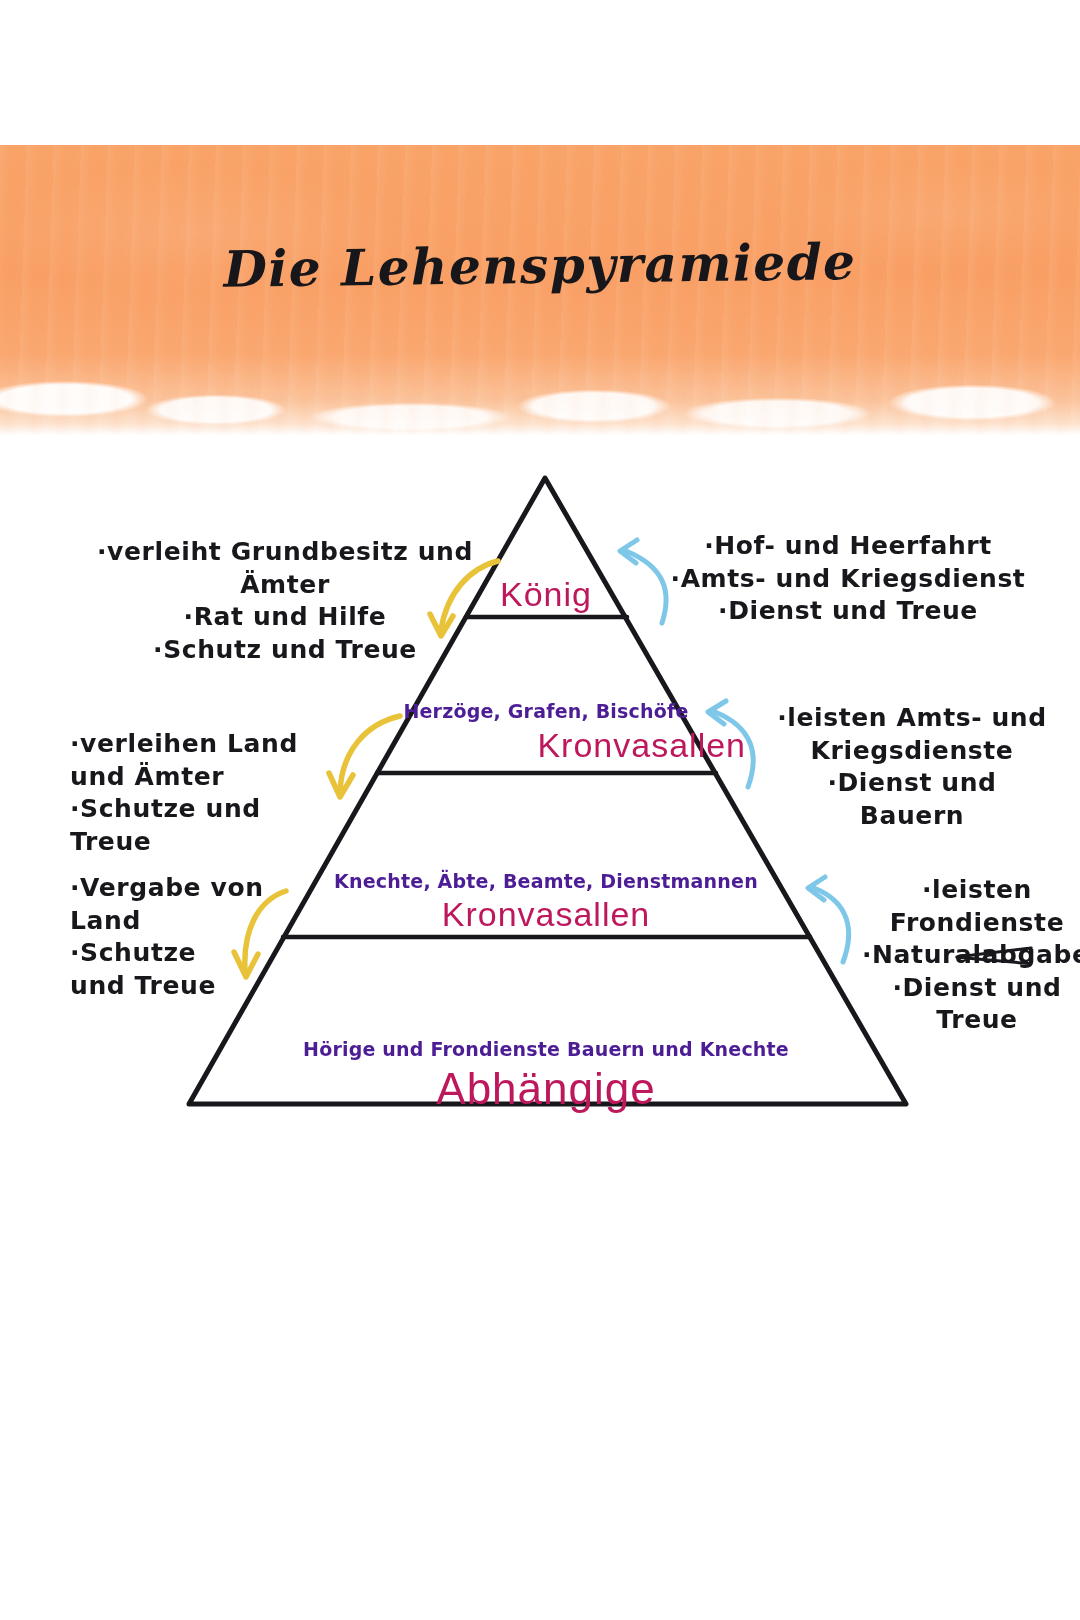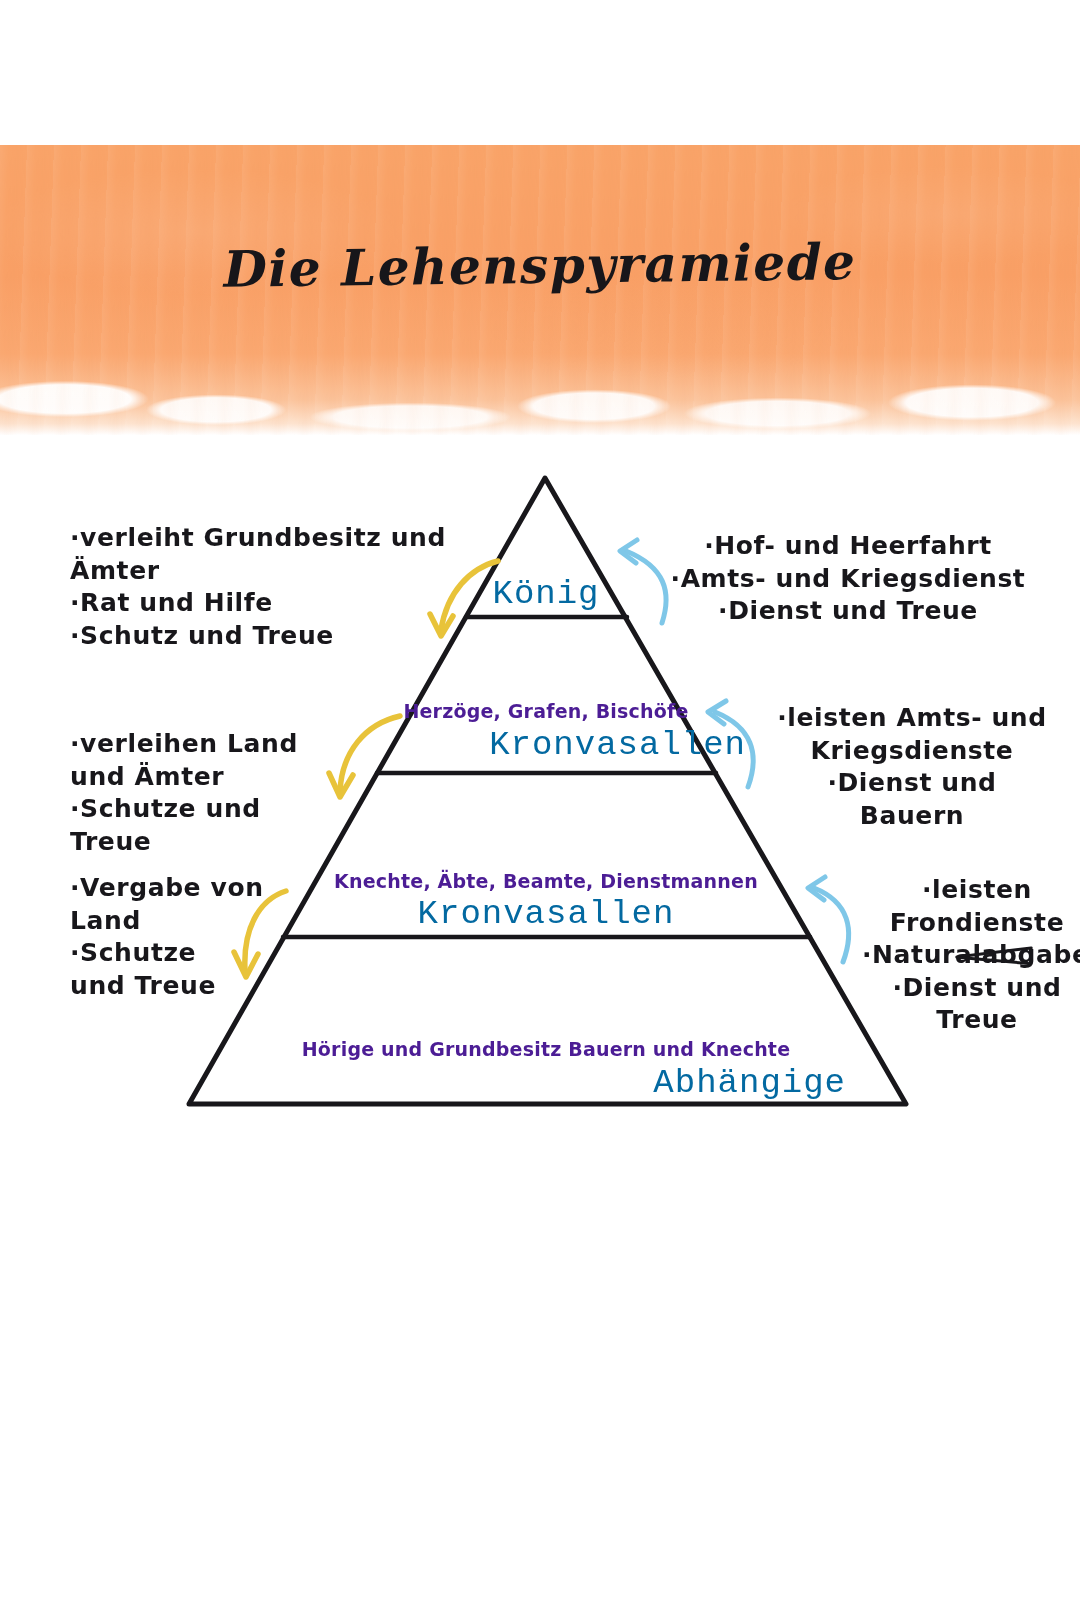"·verleiht Grundbesitz und" div.hand { text-align: none -> center; top: 522px -> 536px }
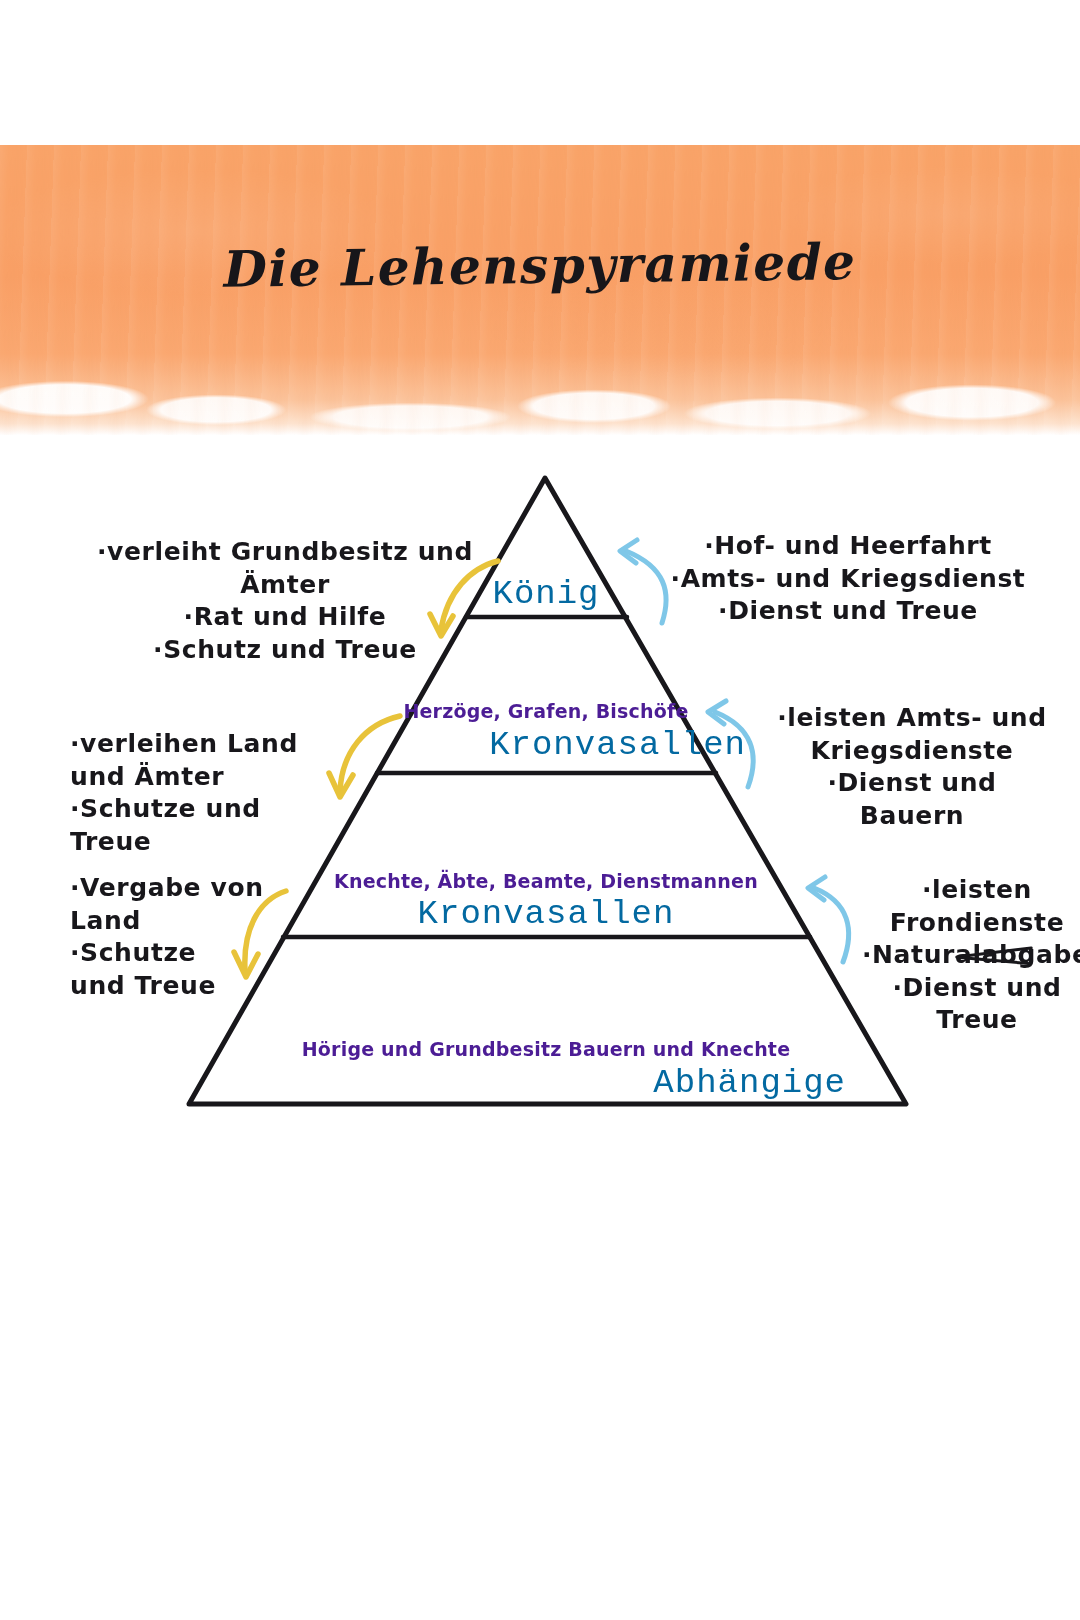"König" .tier-main { color: #0369a1 -> #be185d; font-family: Liberation Mono, monospace -> Liberation Sans, sans-serif }
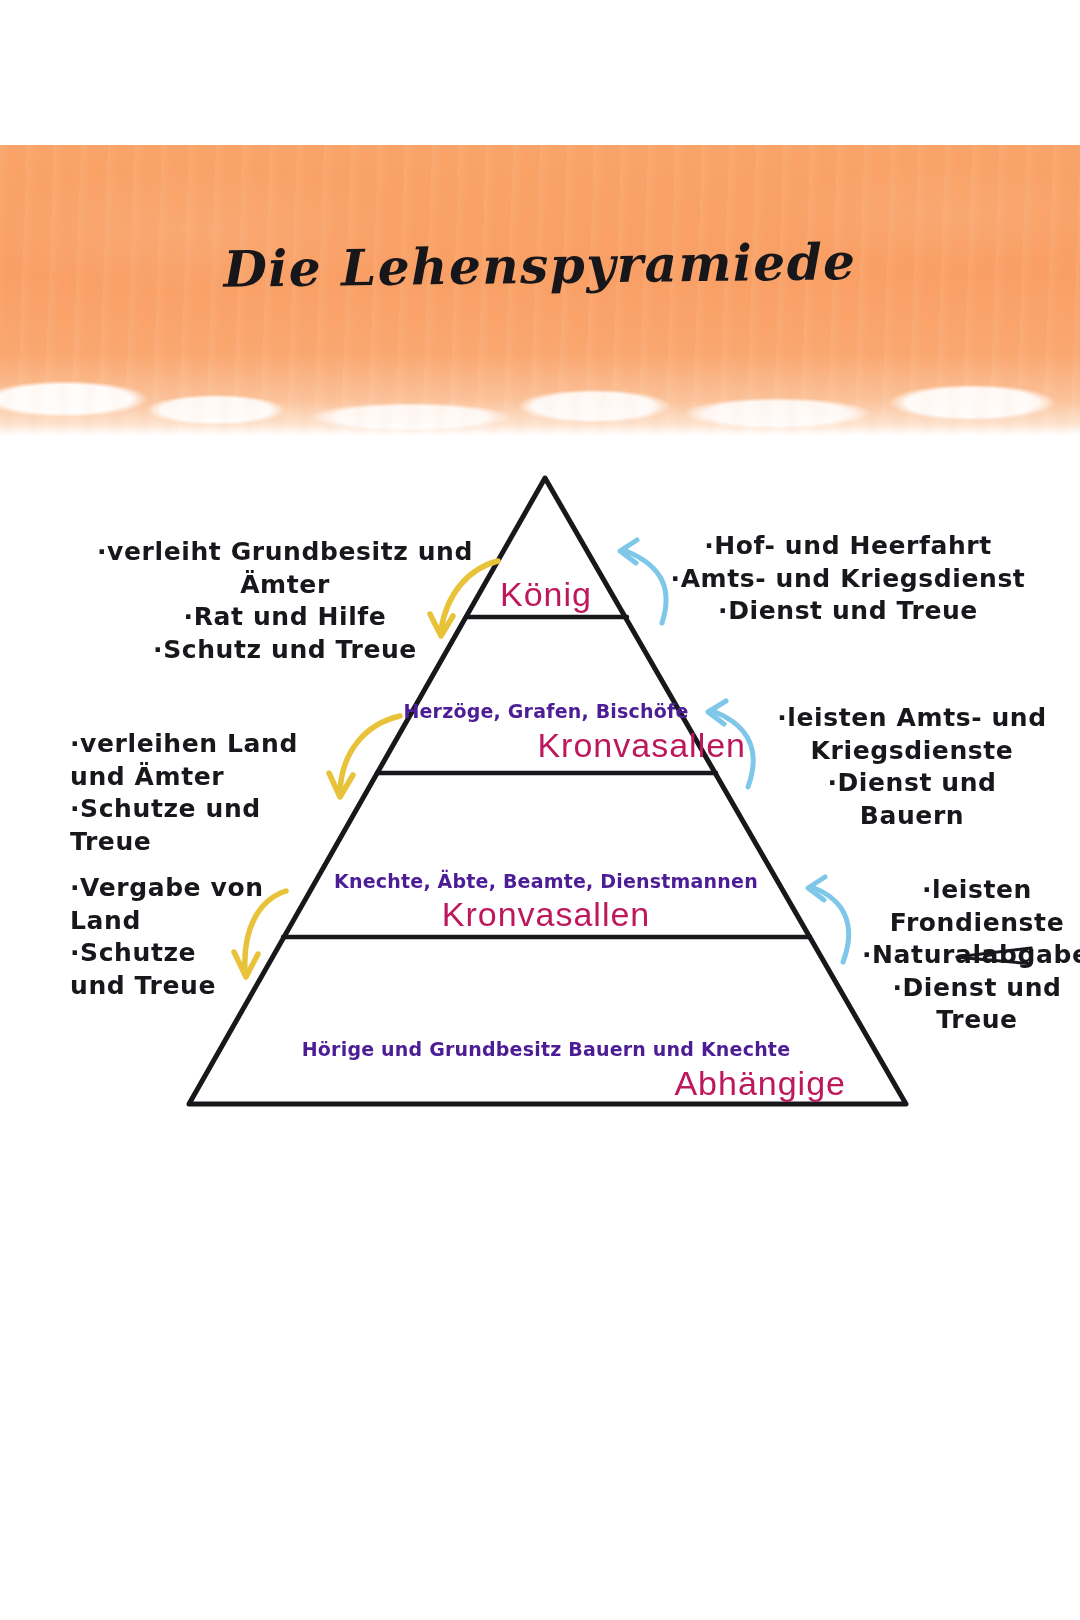"Hörige und Grundbesitz Bauern und" div.tier-cap { text: Grundbesitz -> Frondienste }
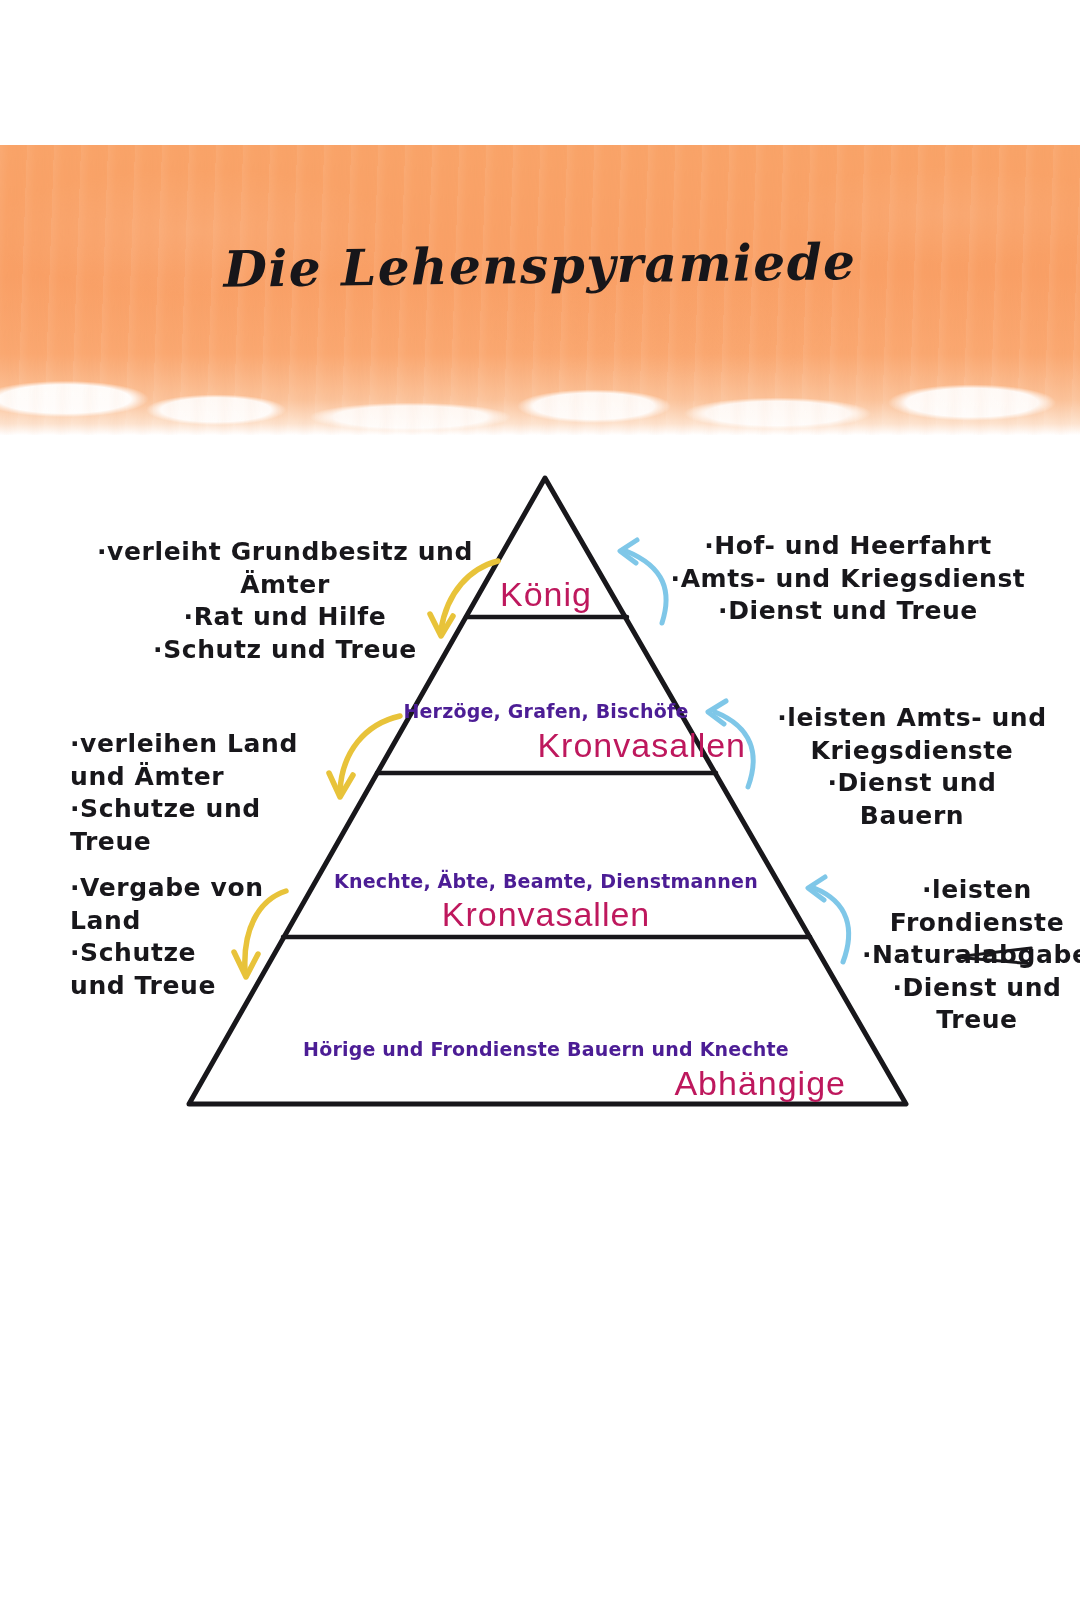"Abhängige" div.tier-main { font-size: 34px -> 44px; text-align: right -> none }
